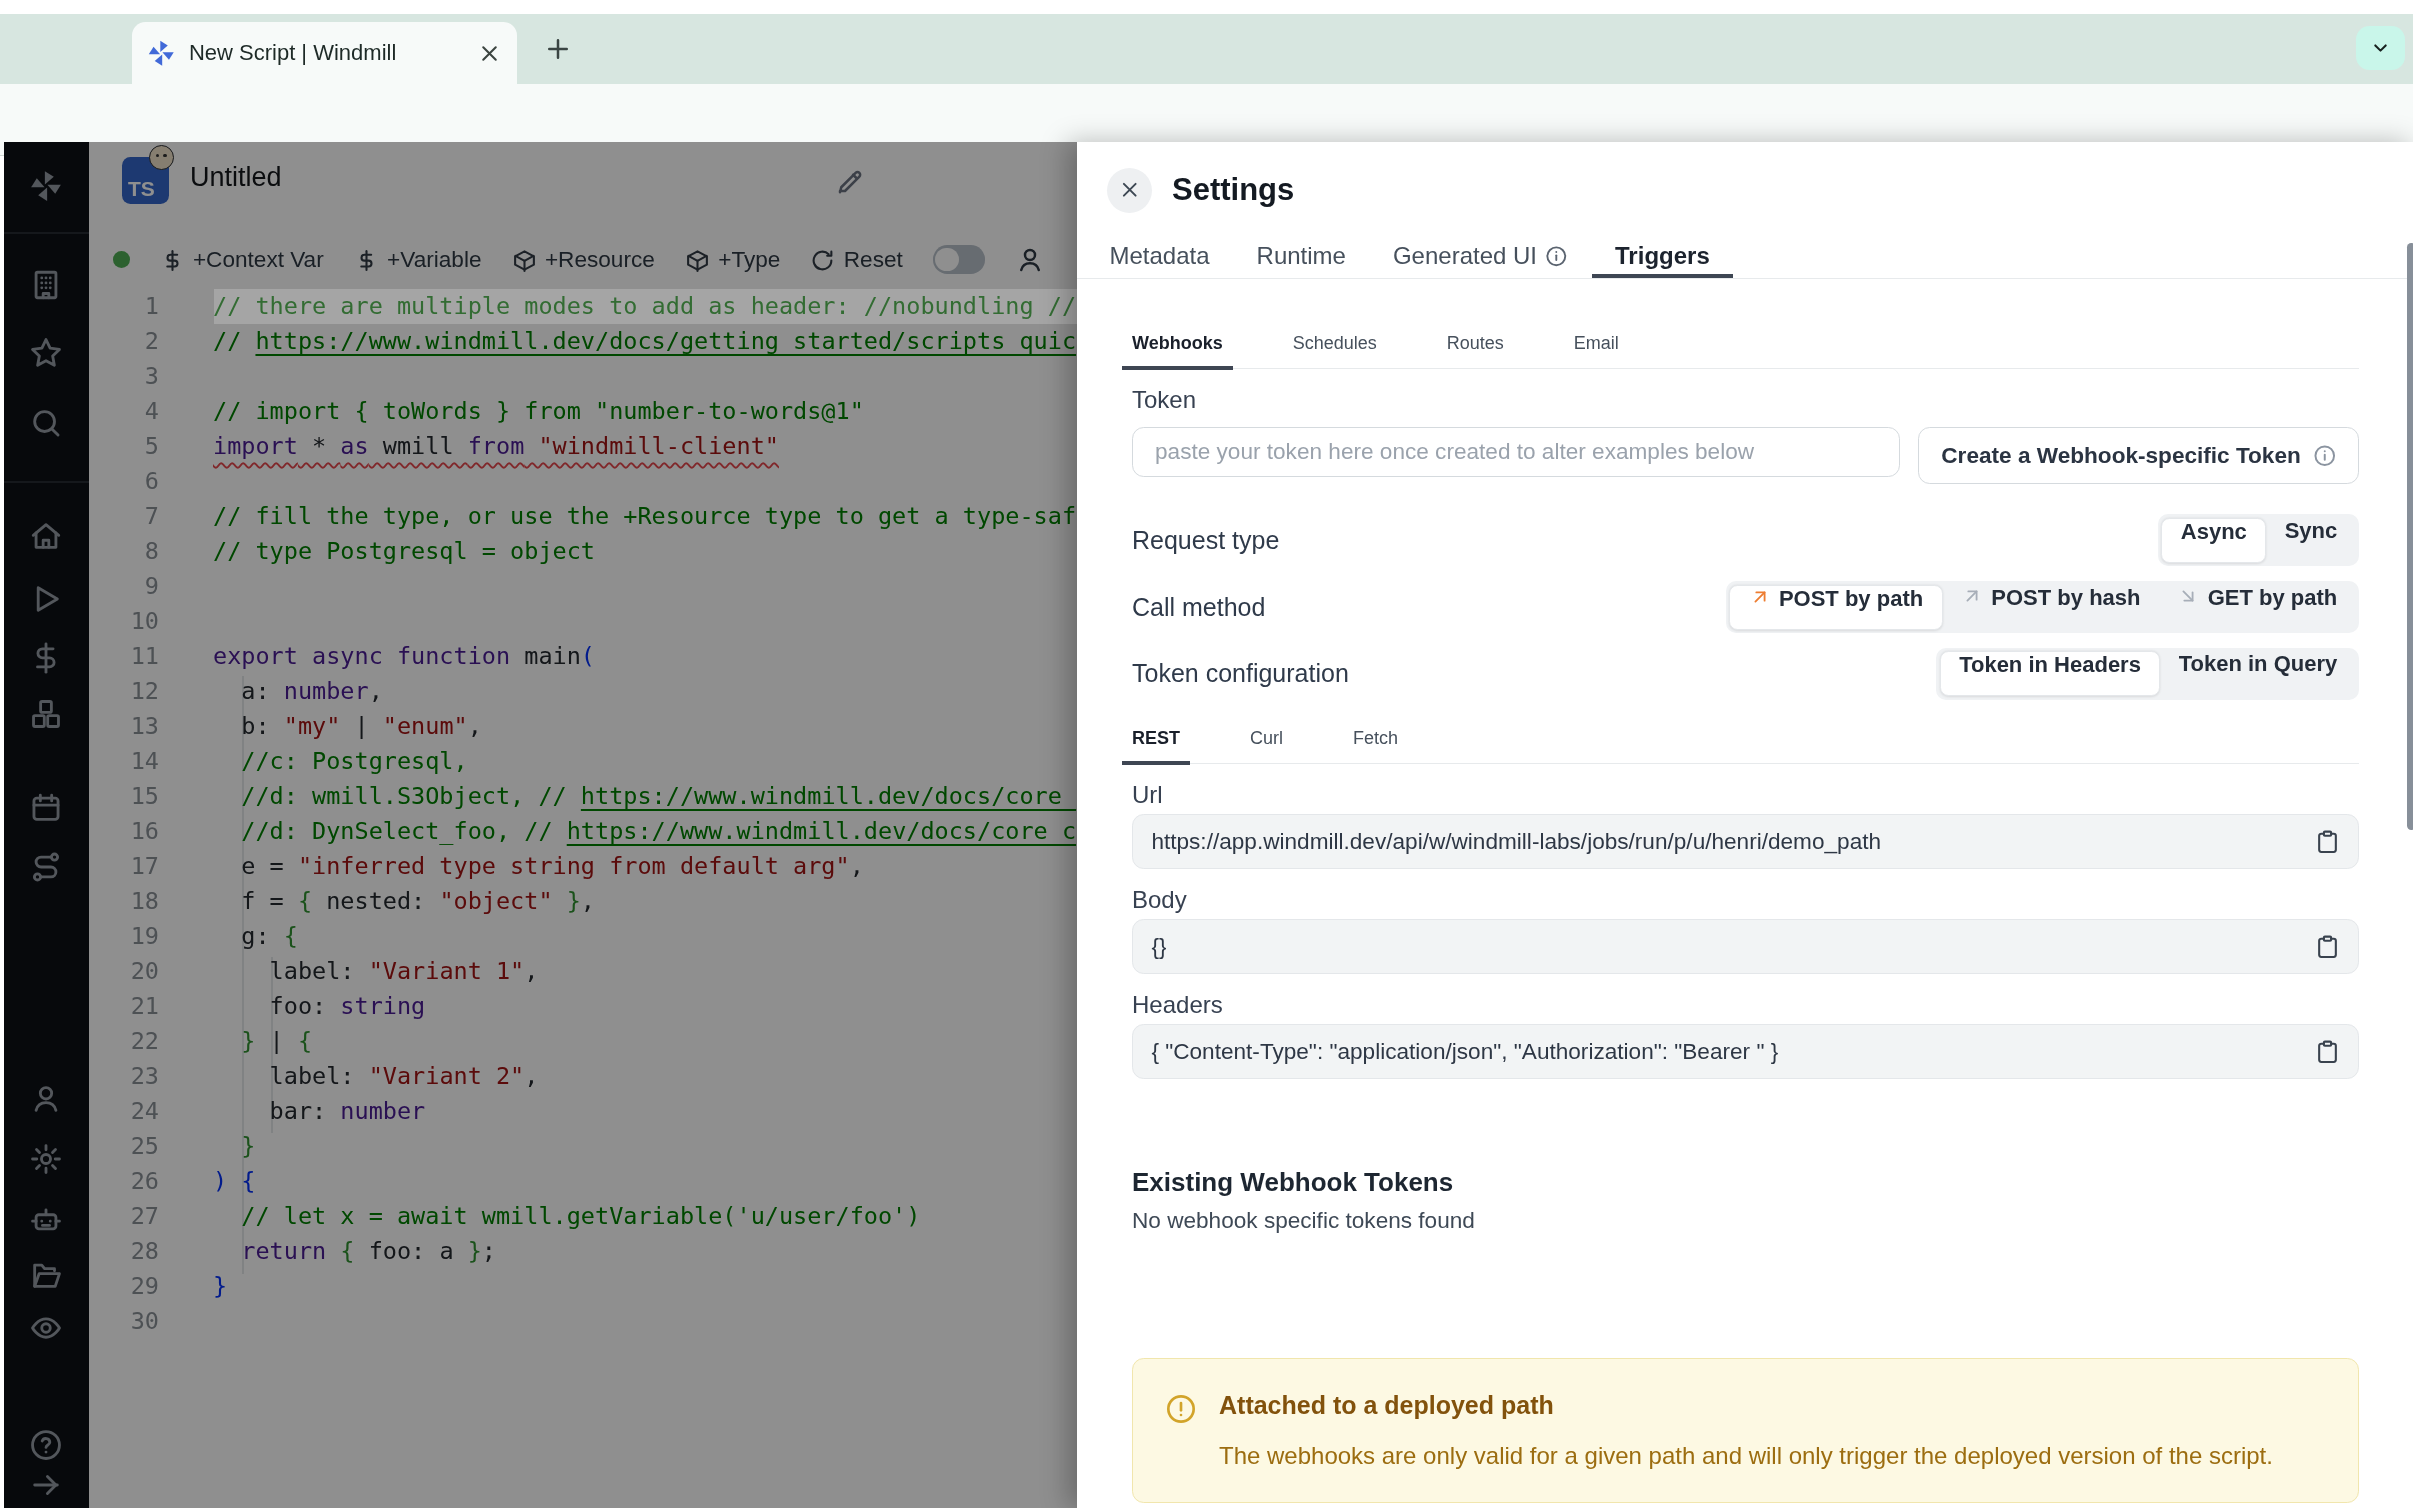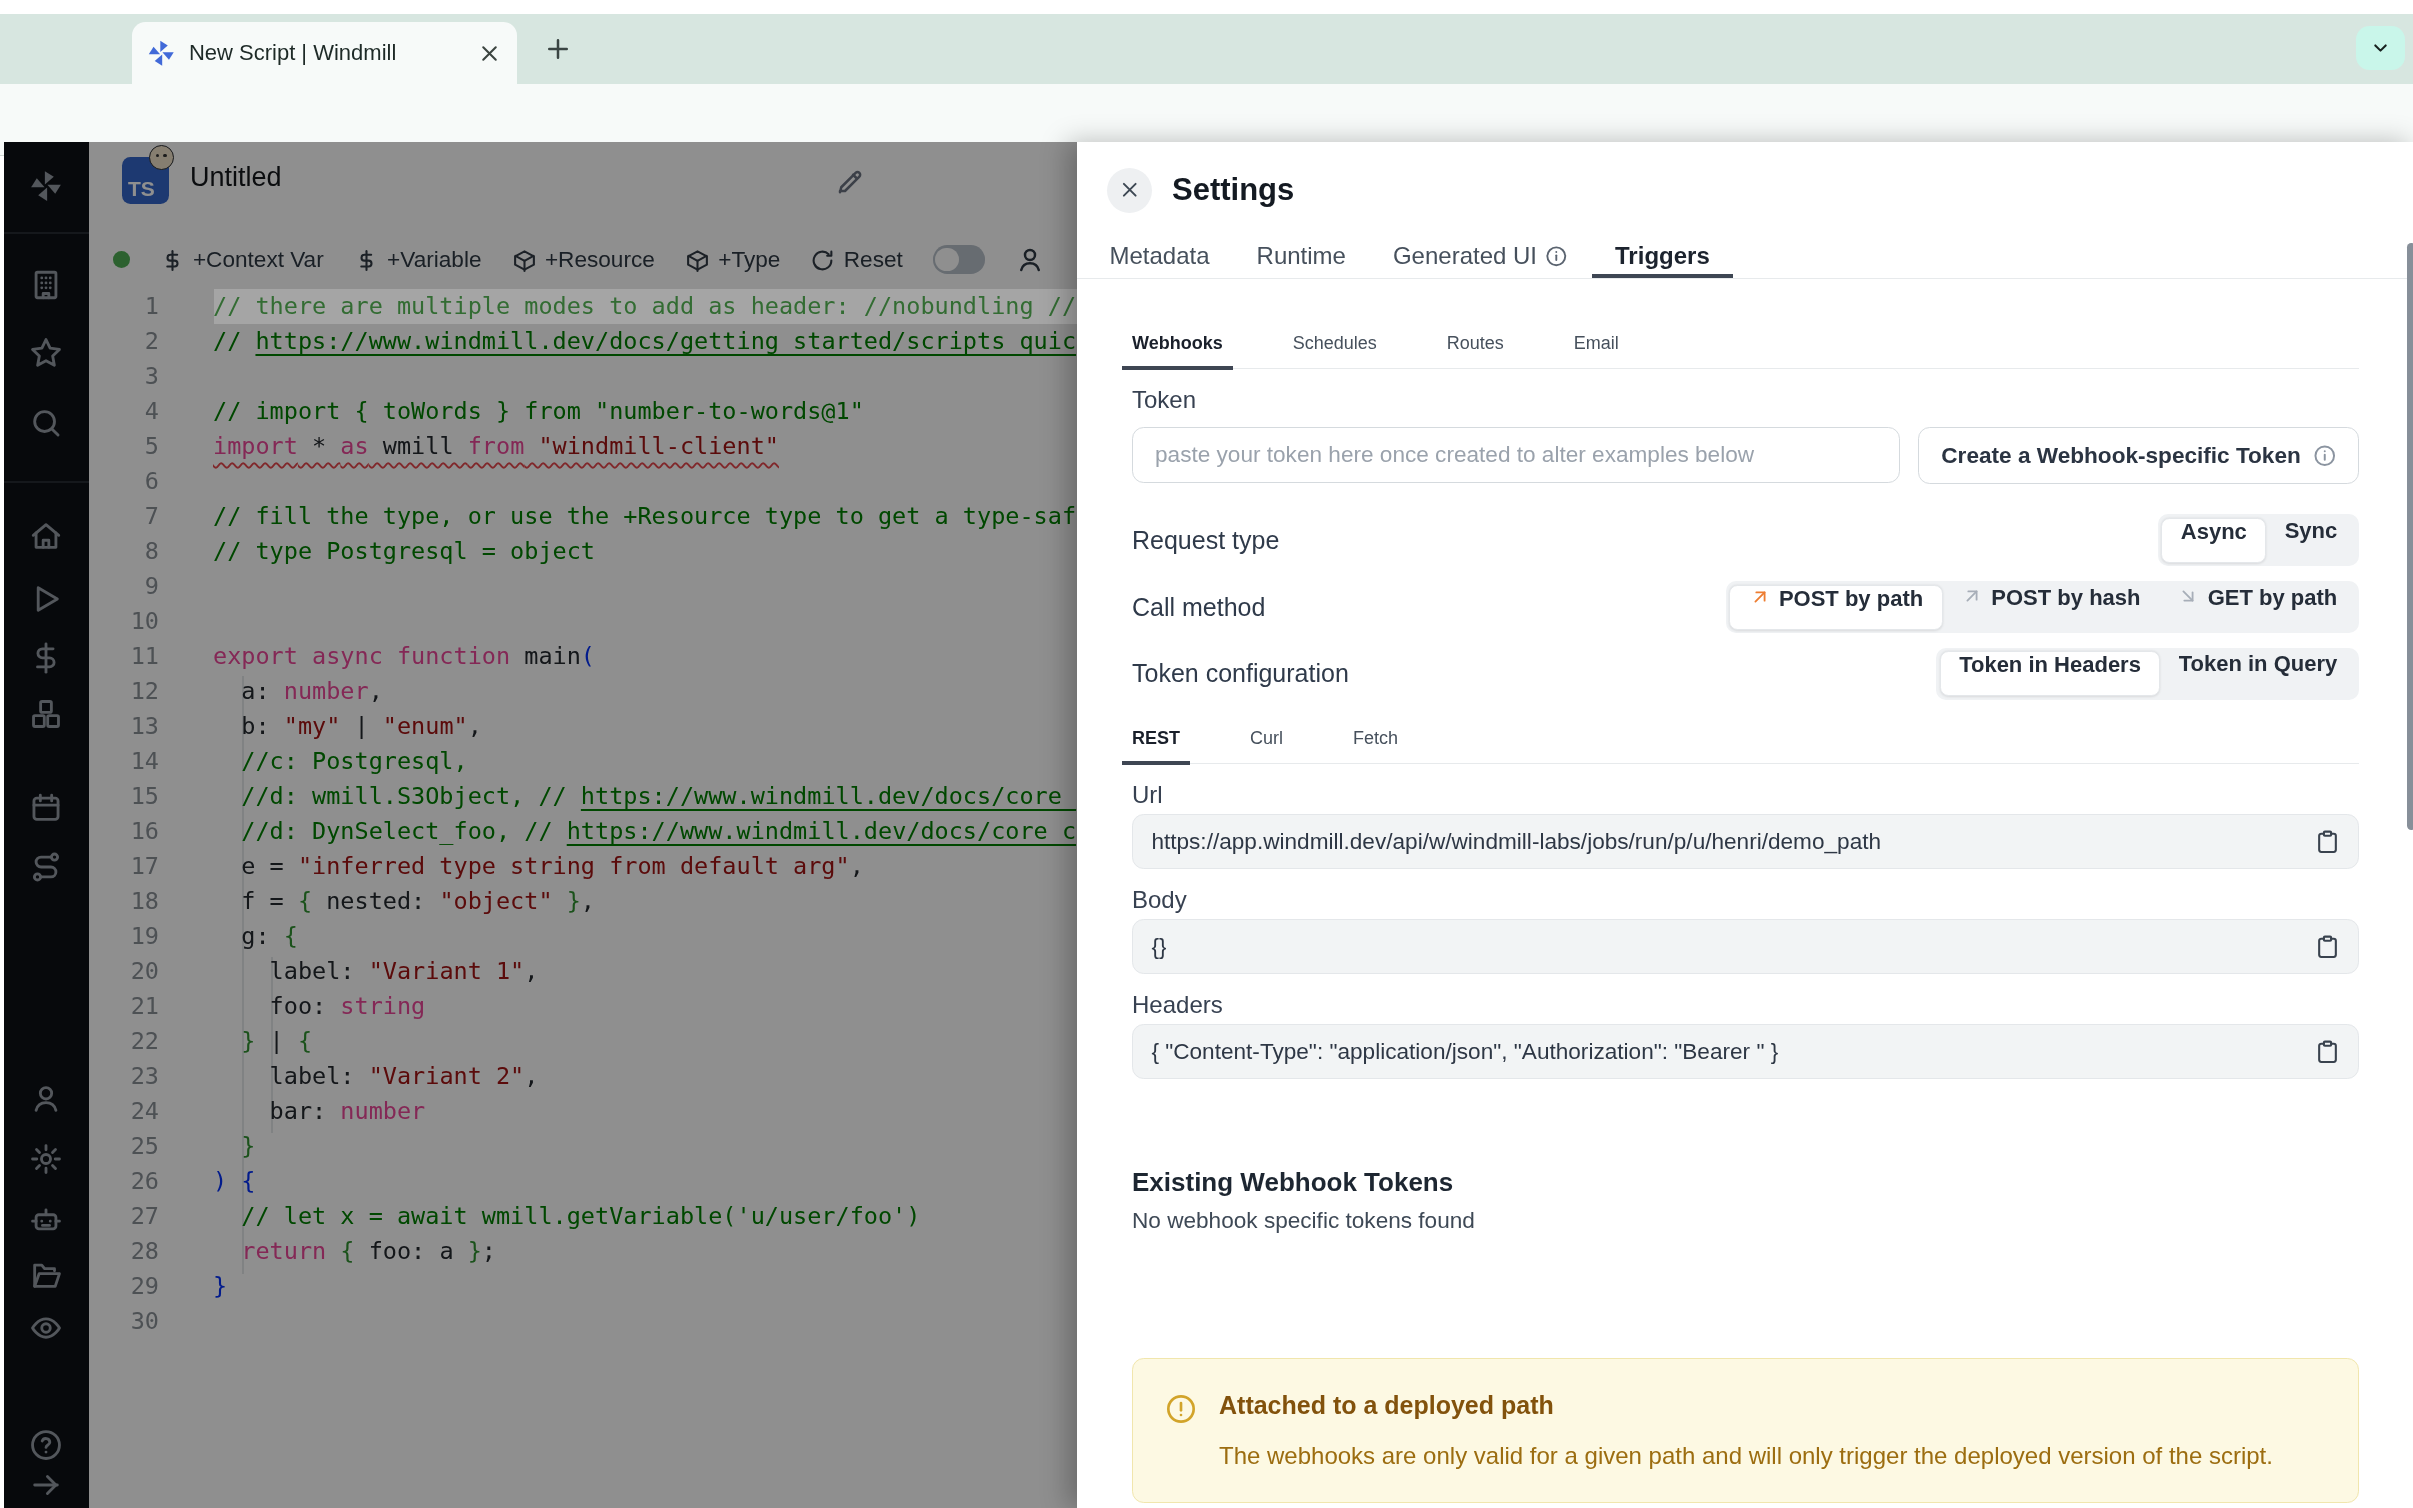"import" .t-k { color: #ec4899 -> #4c1d95 }
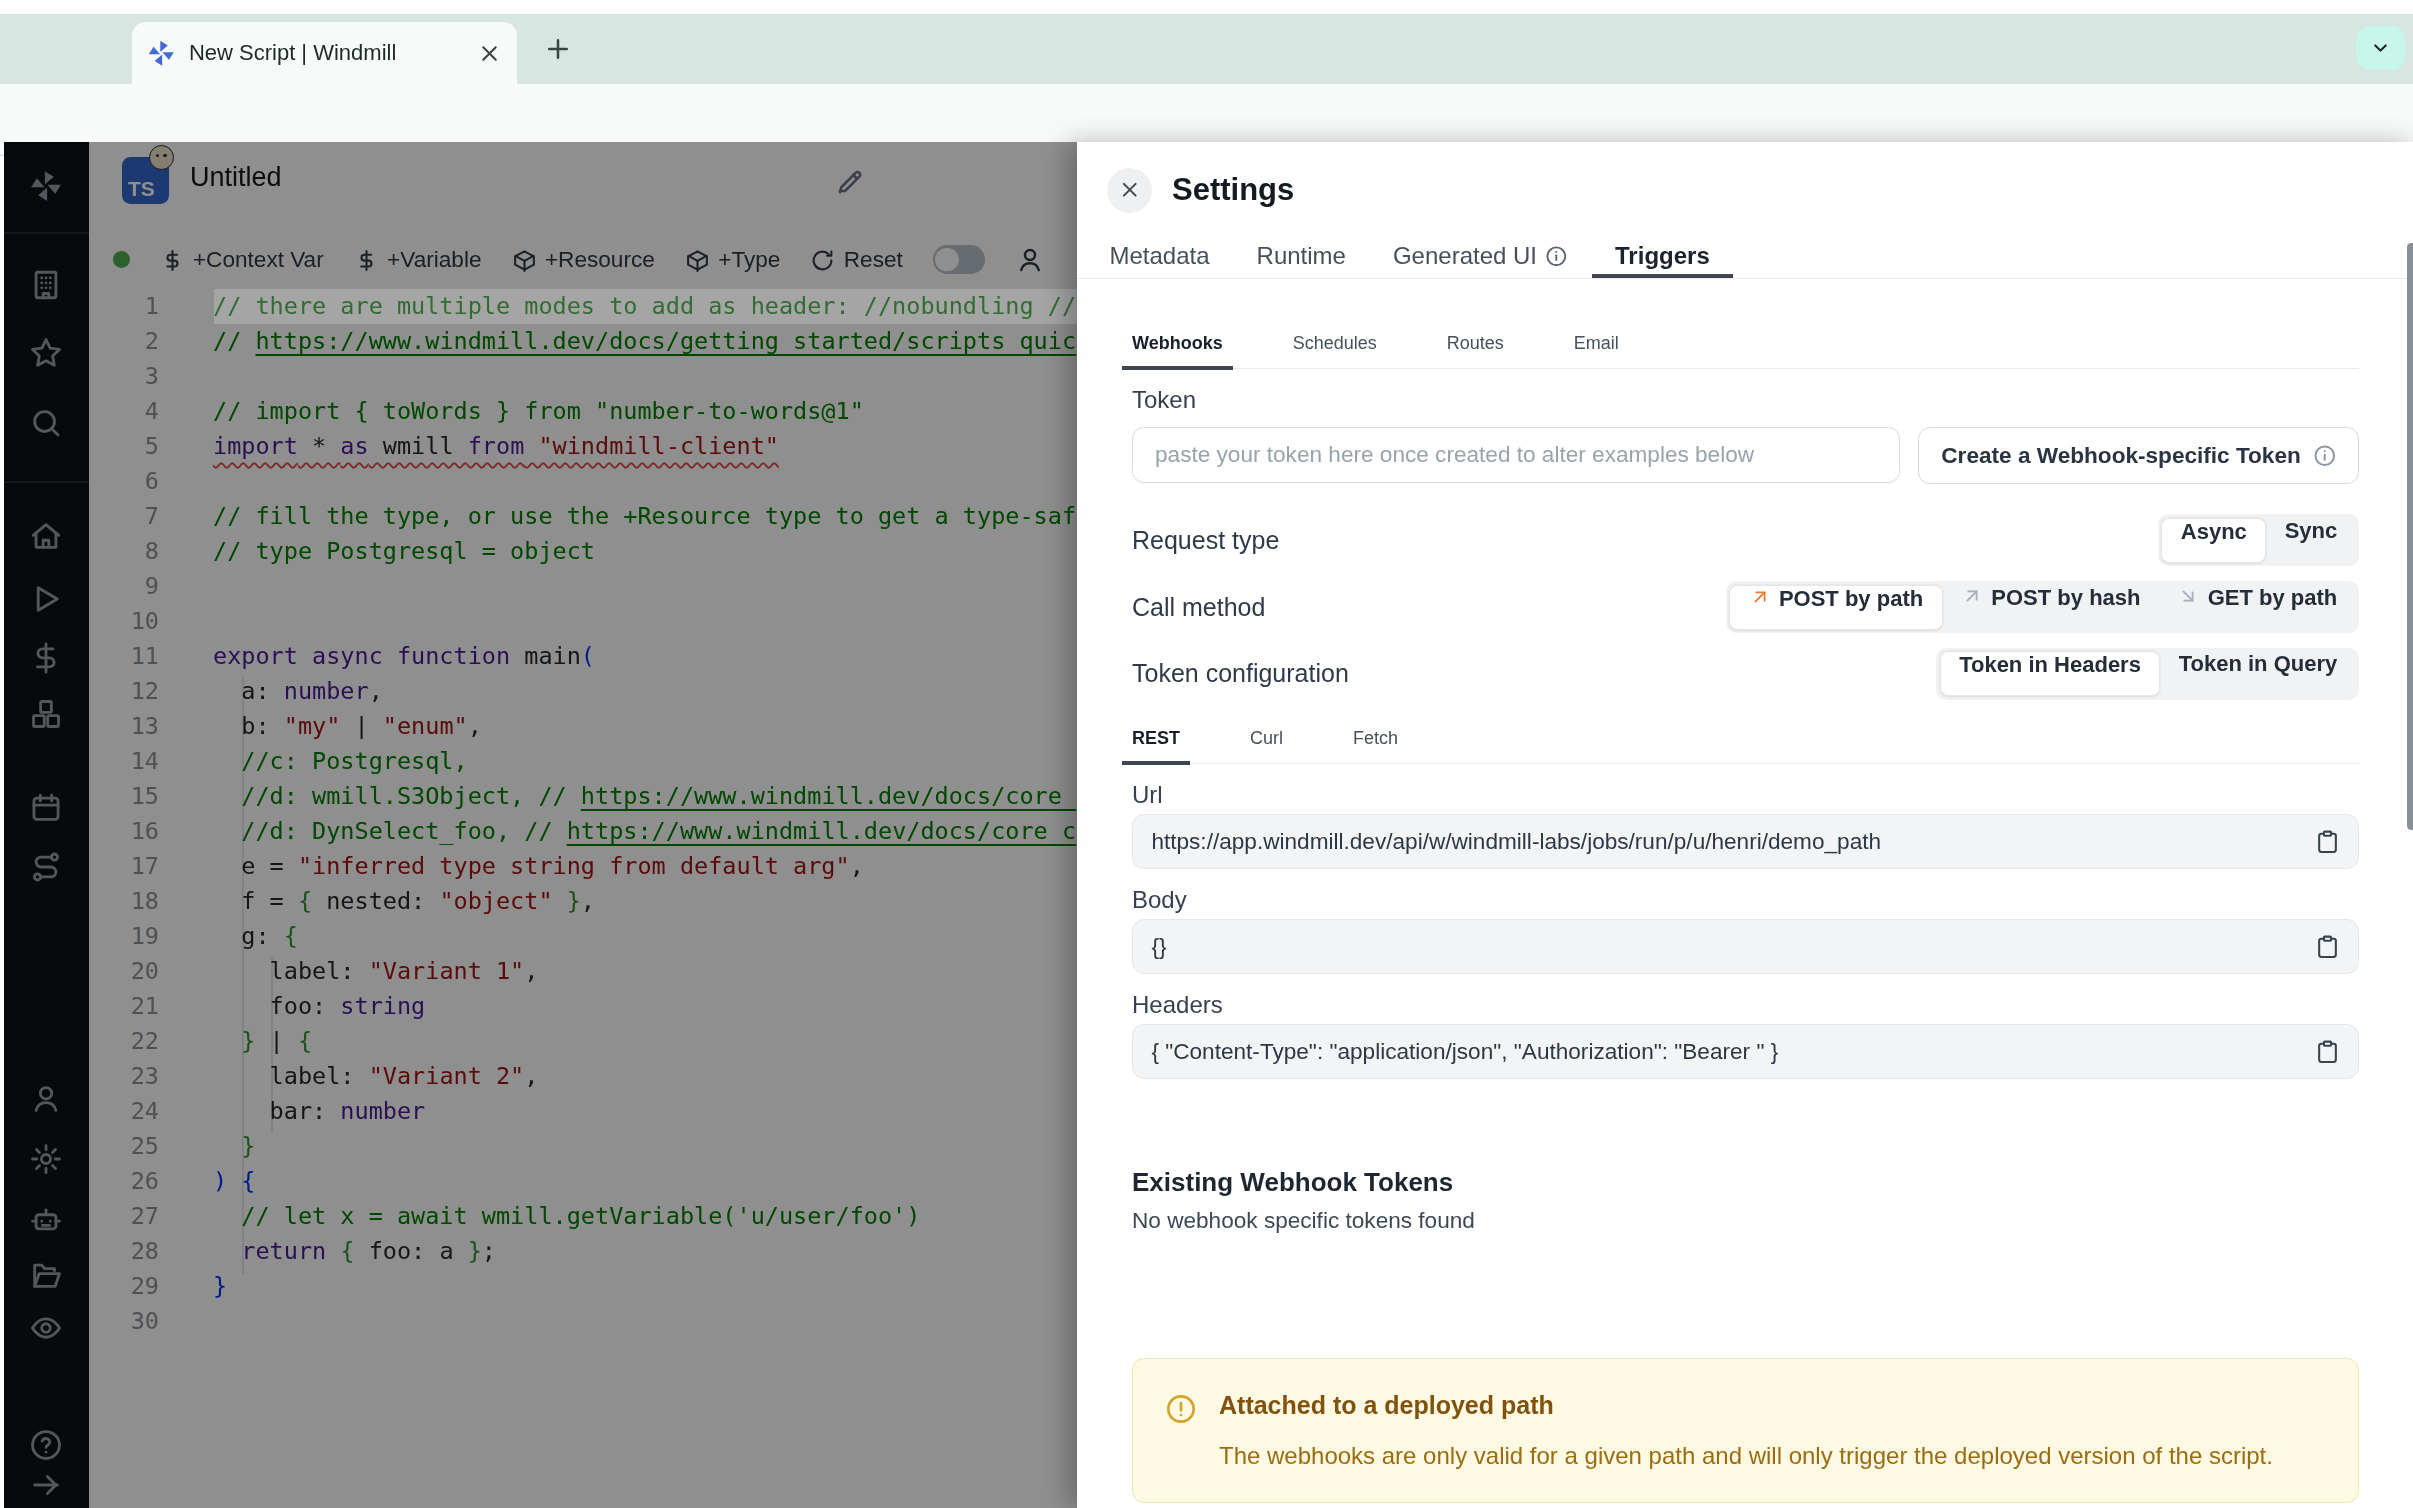"paste your token here once" .token-input { height: 56px -> 50px }
